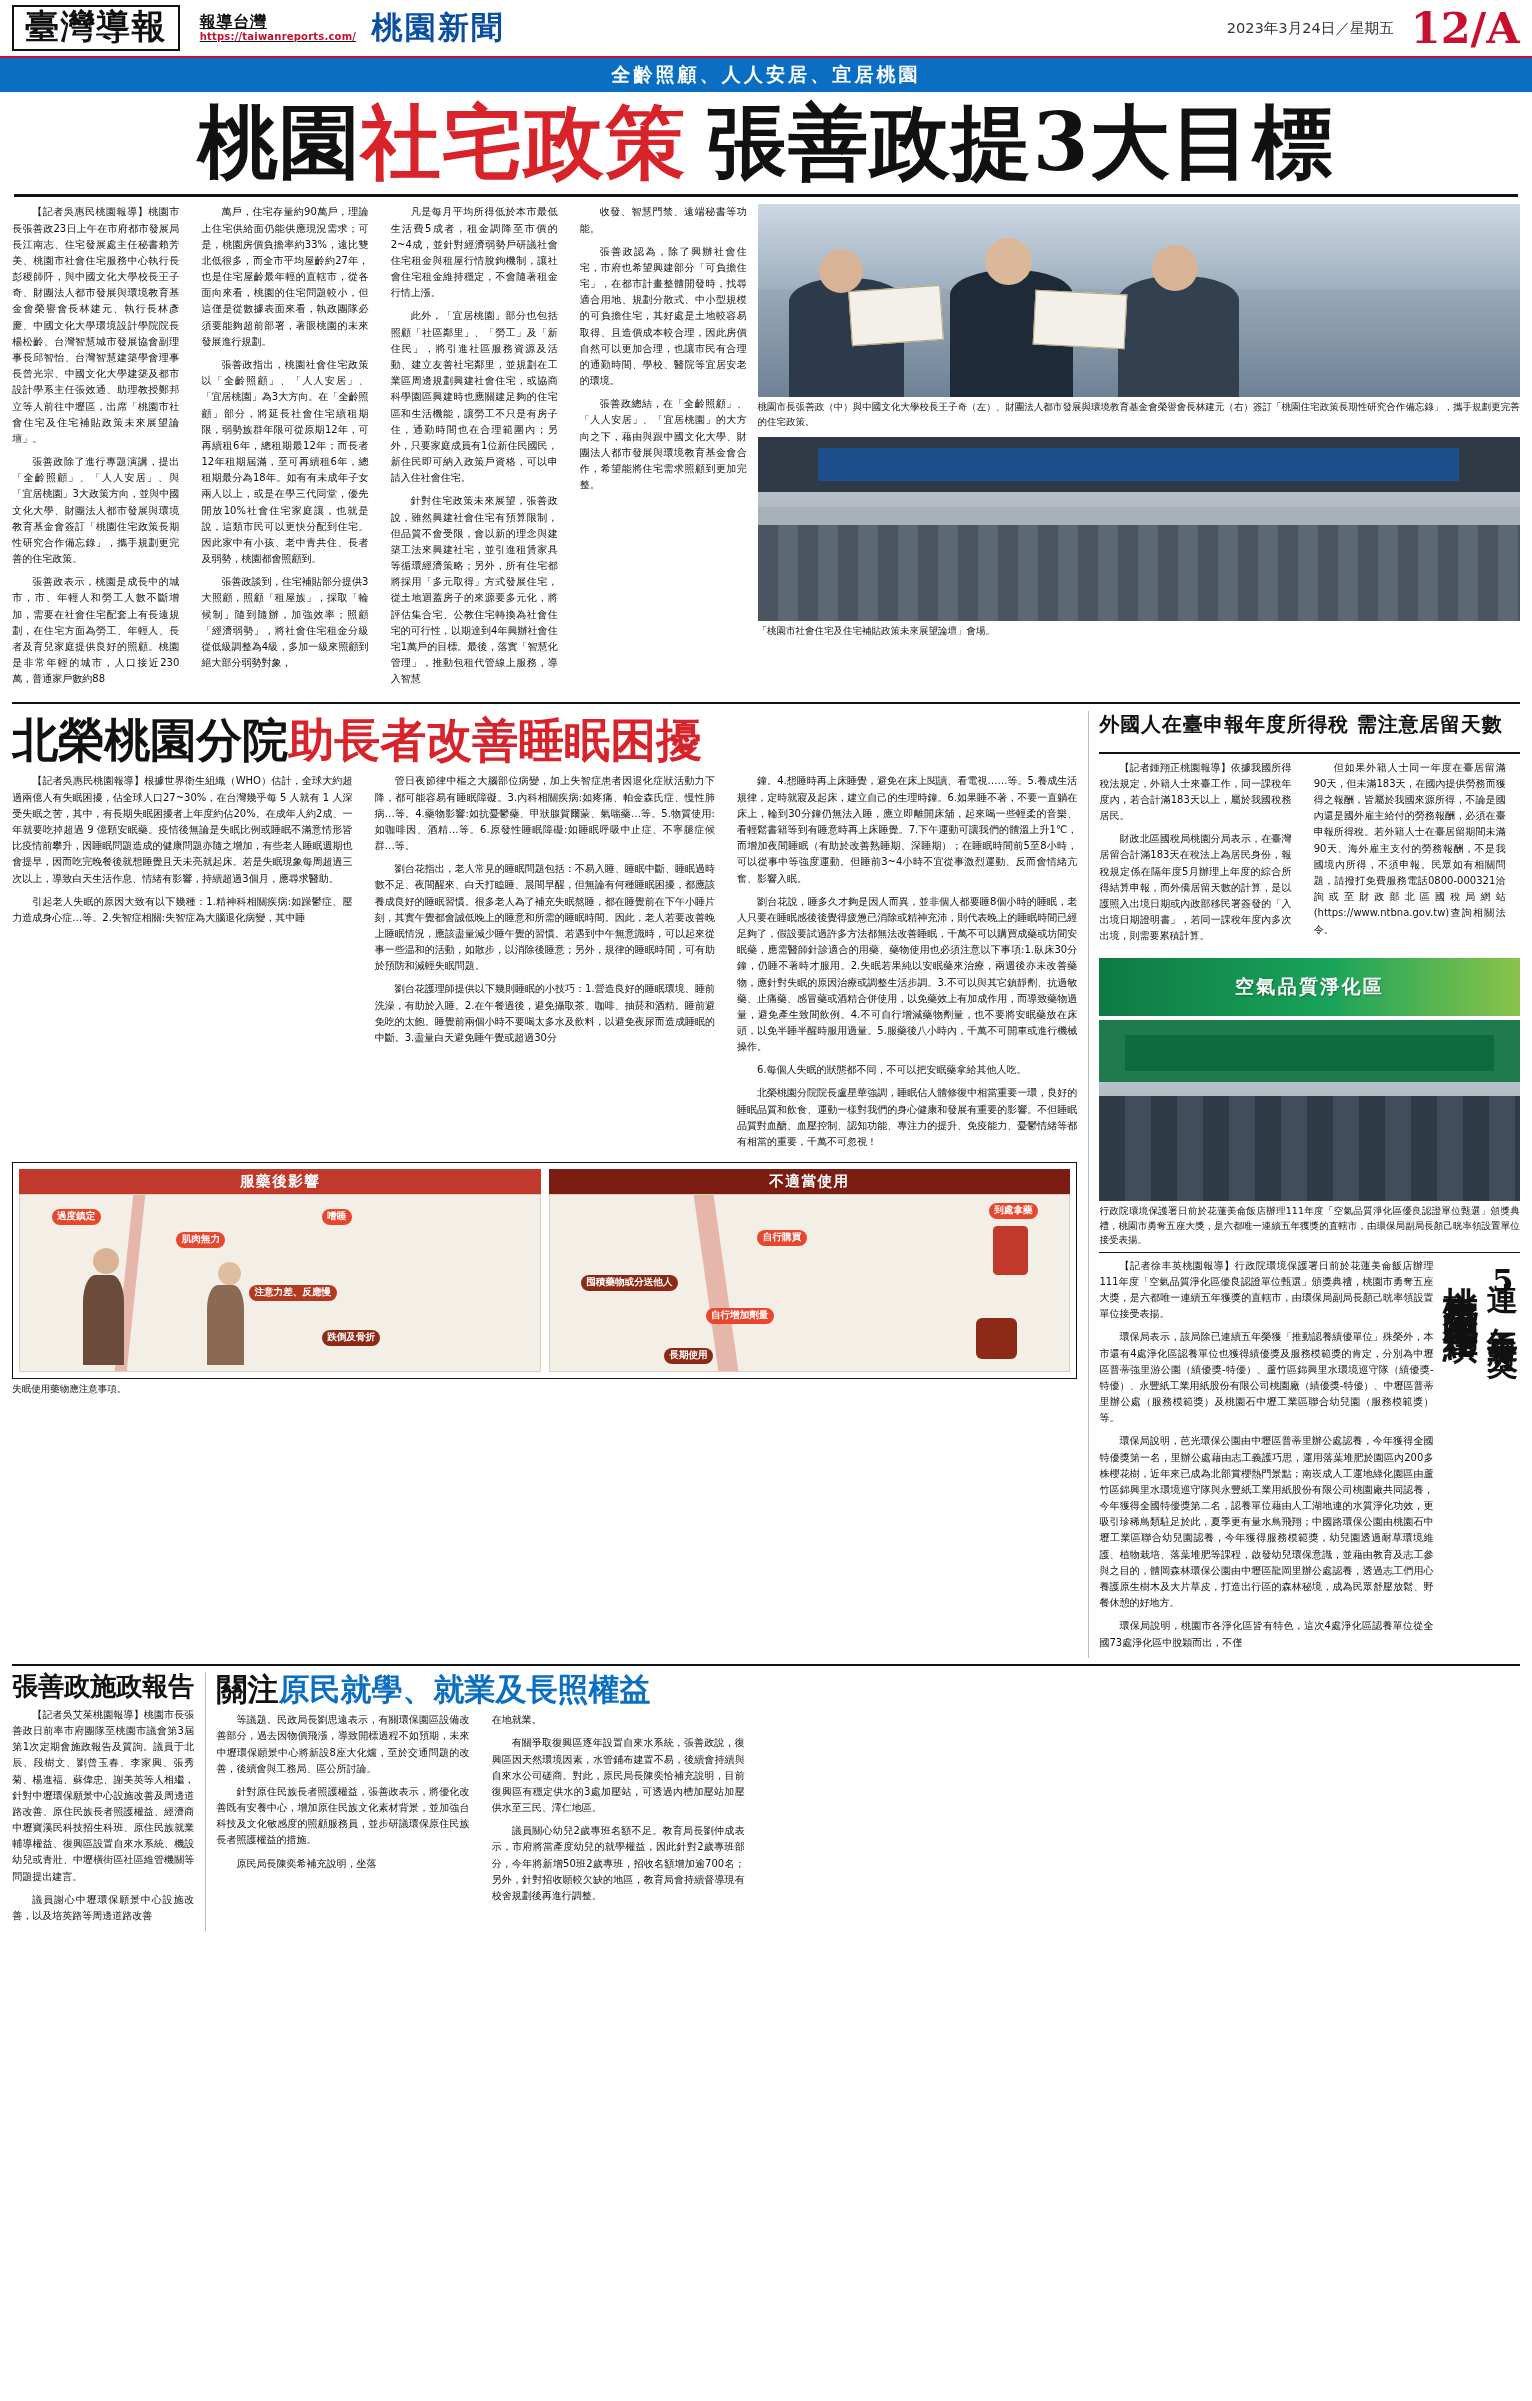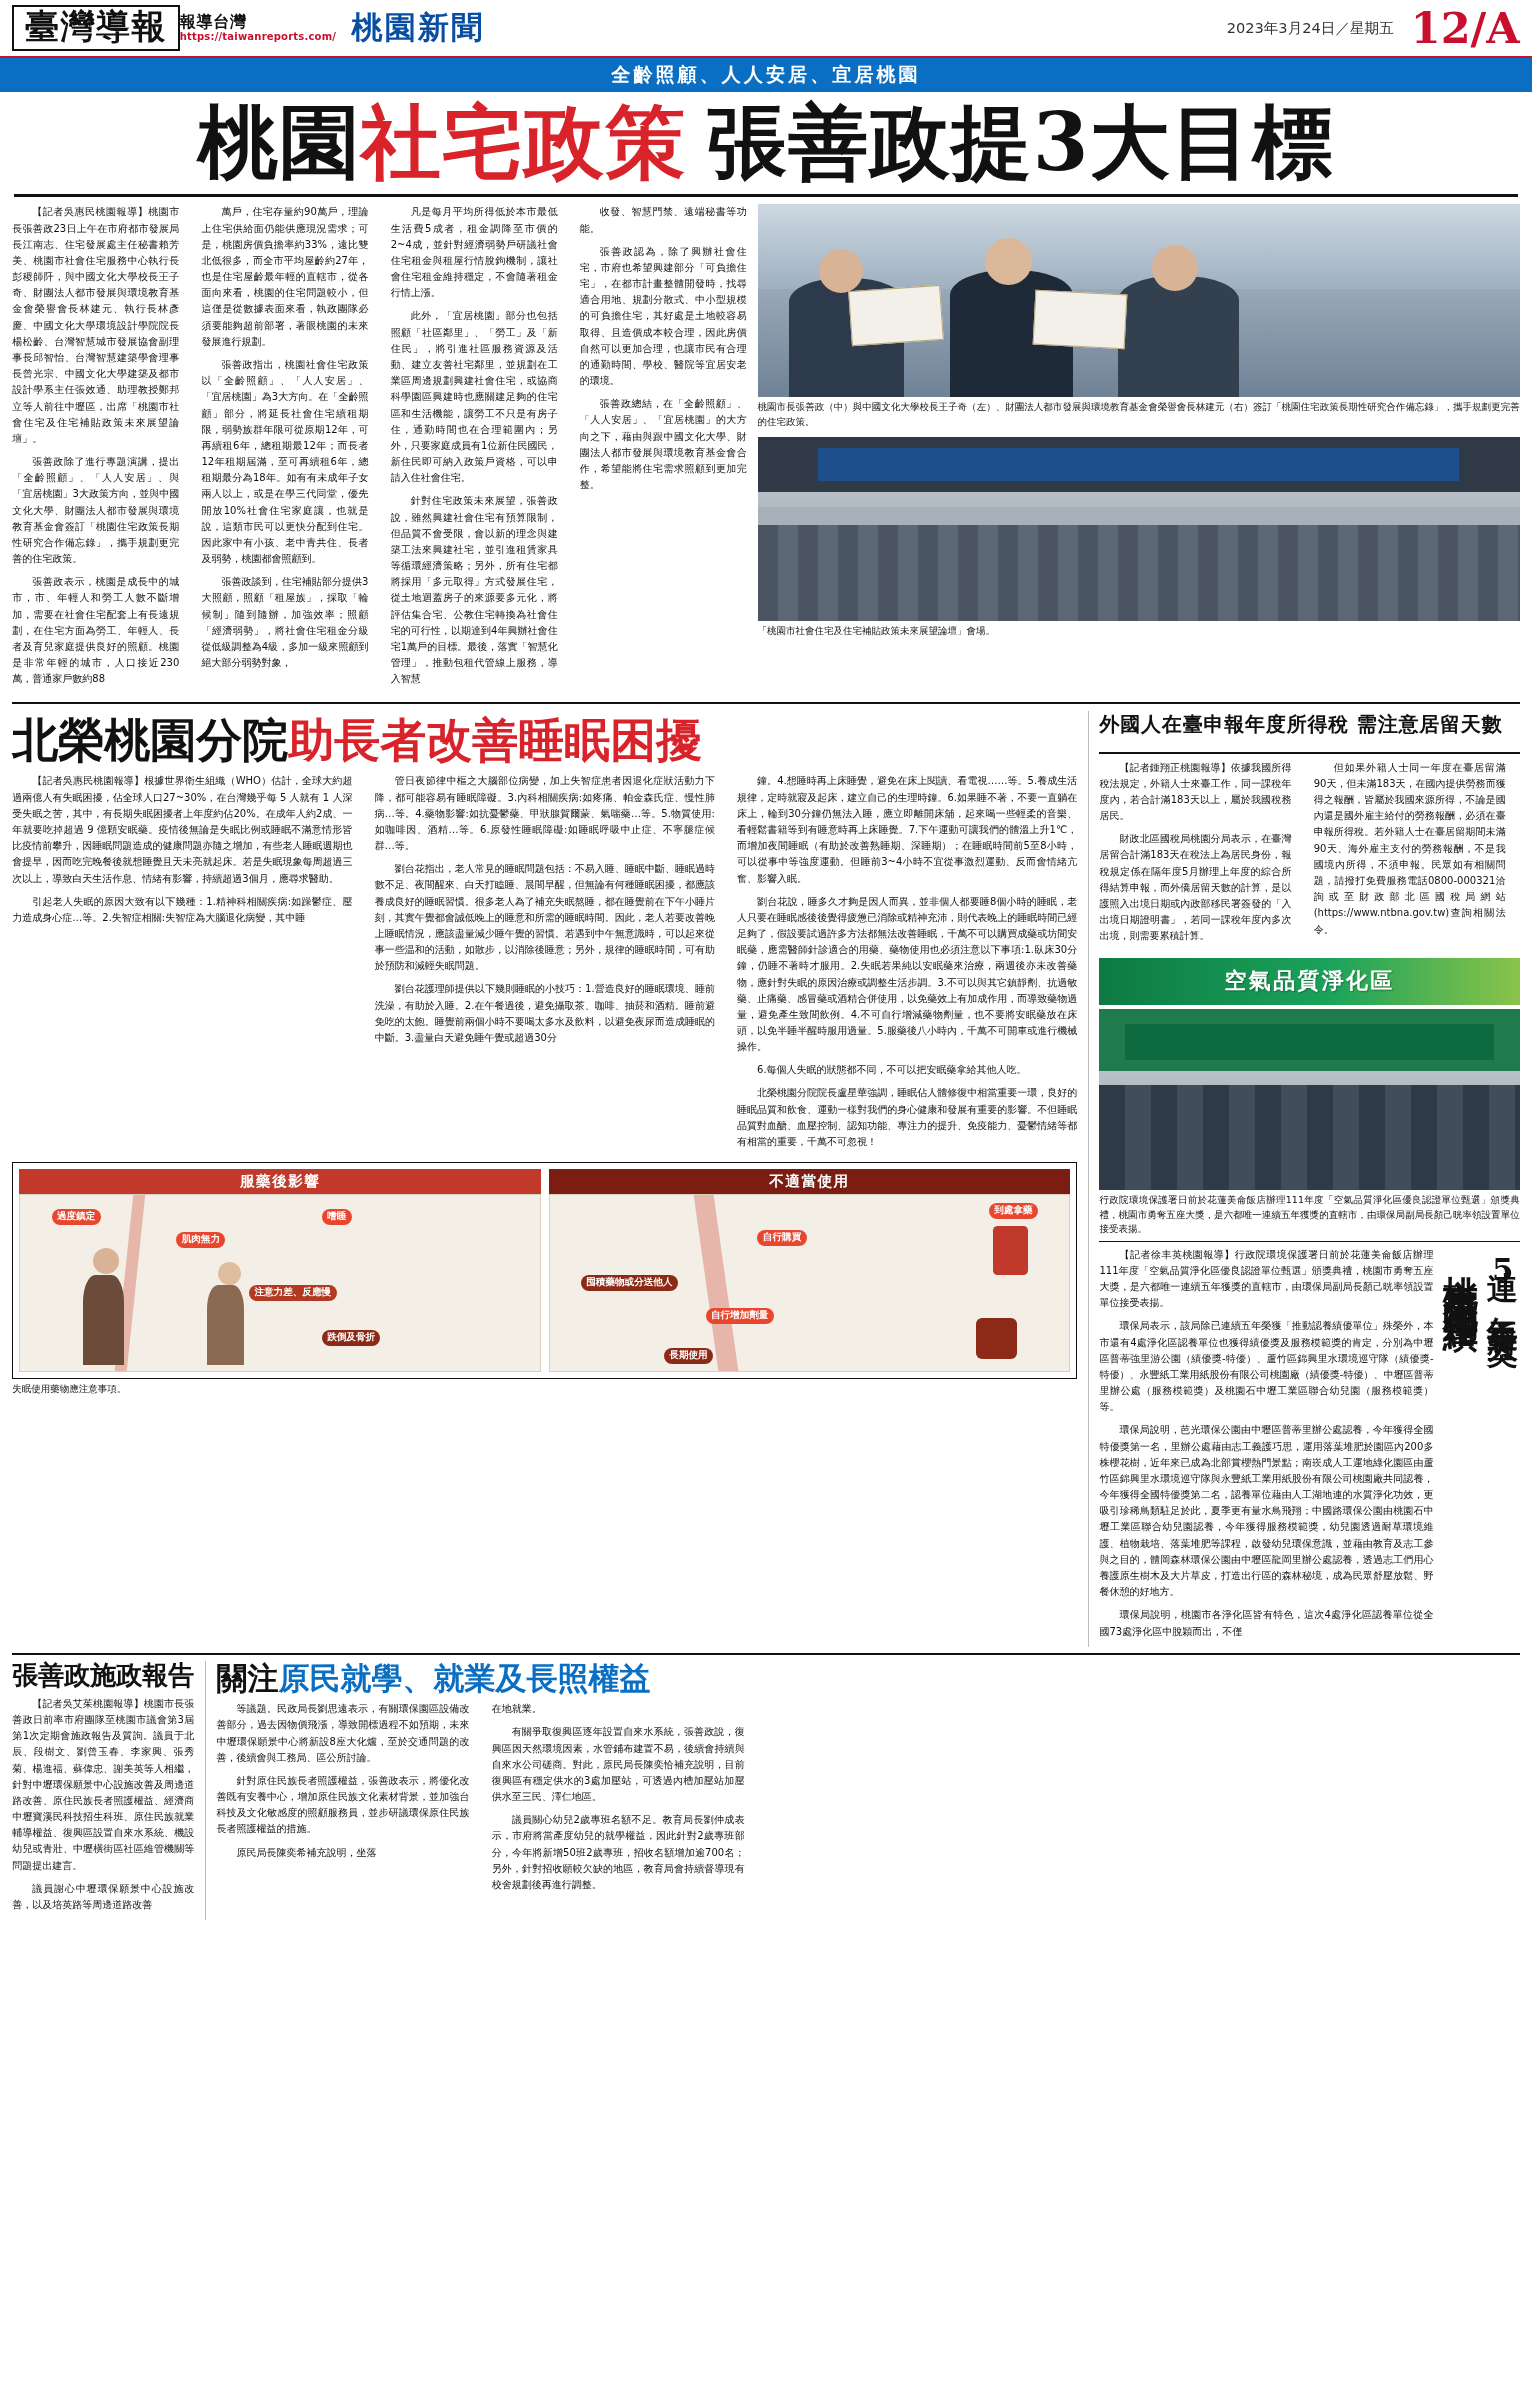"報導台灣" .masthead-center { margin-left: none -> 20px; text-decoration: none -> underline }
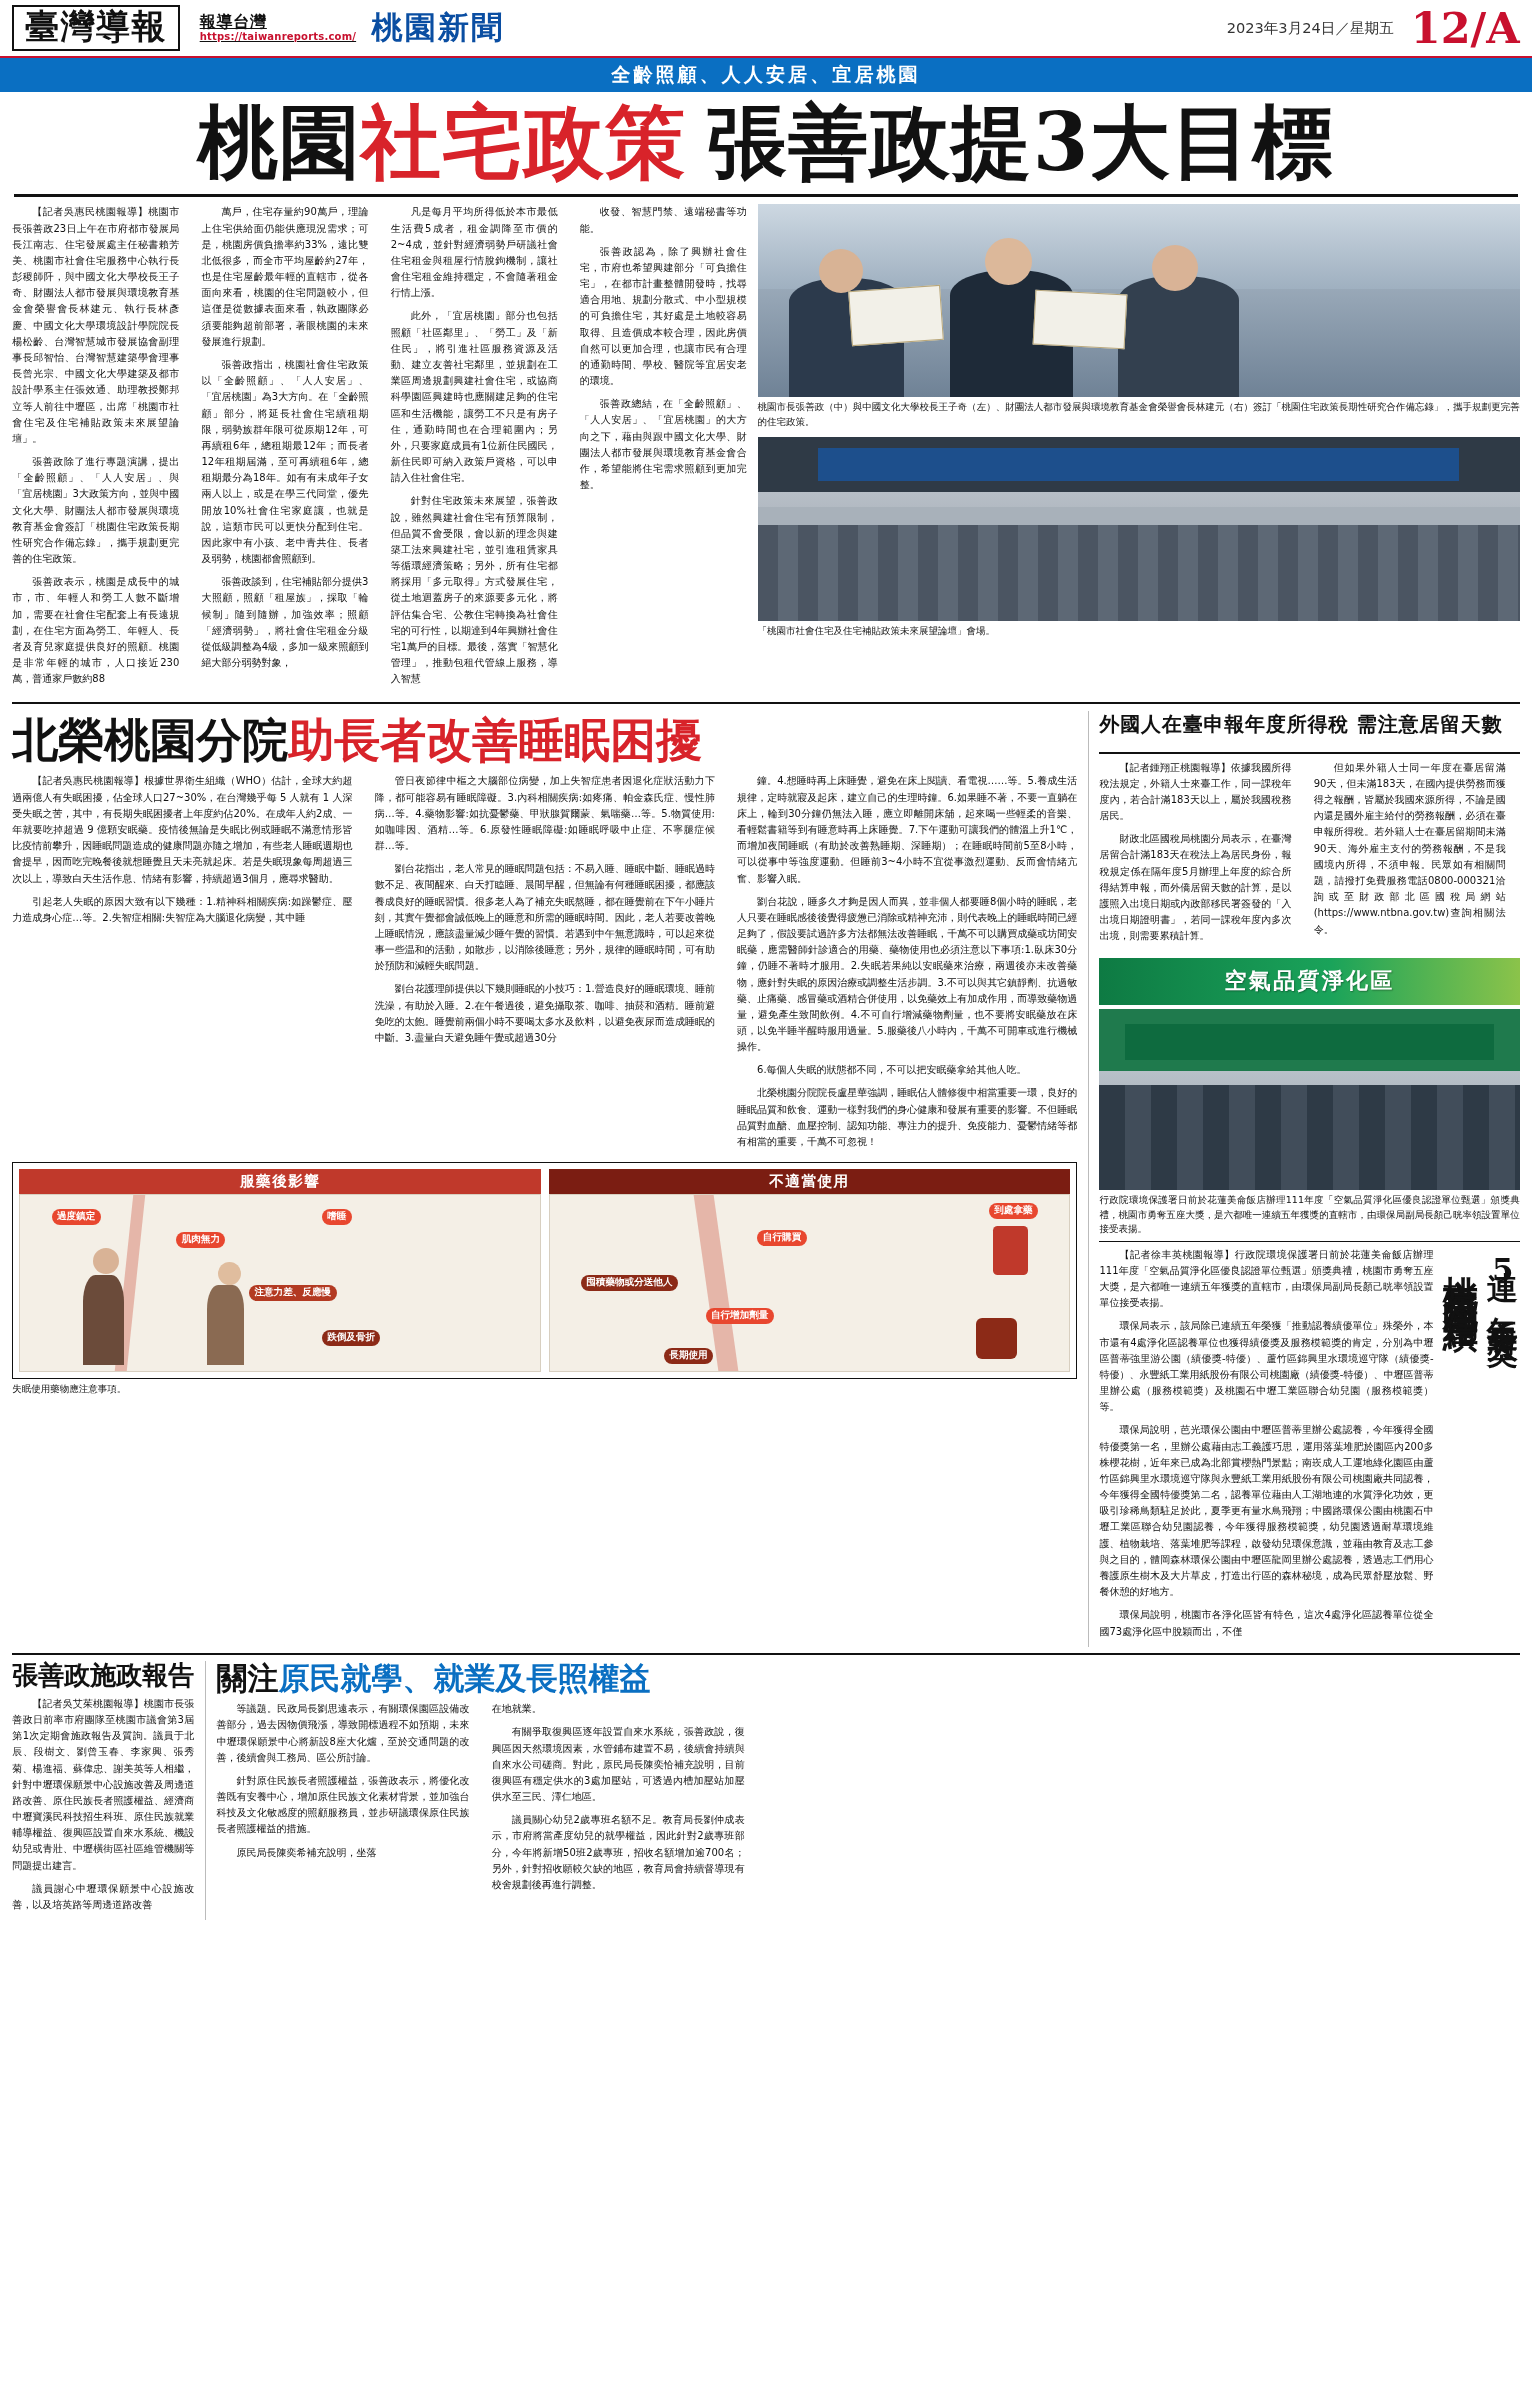"空氣品質淨化區" .award-banner { font-size: 22px -> 19px; height: 47px -> 58px }
